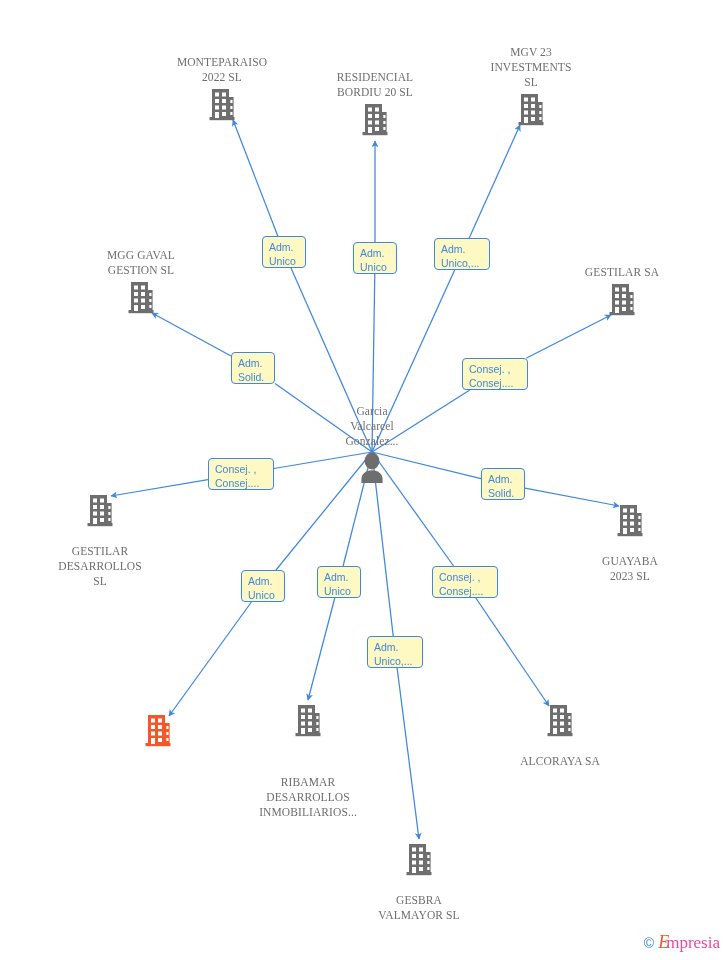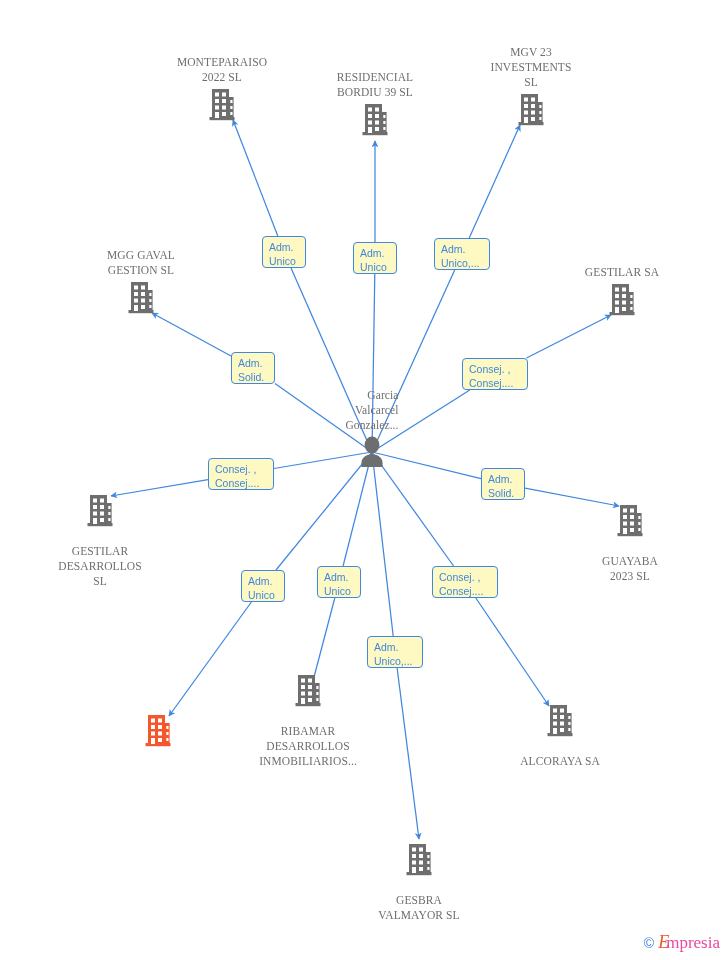"RESIDENCIAL" div.node-label { text: 39 -> 20 }
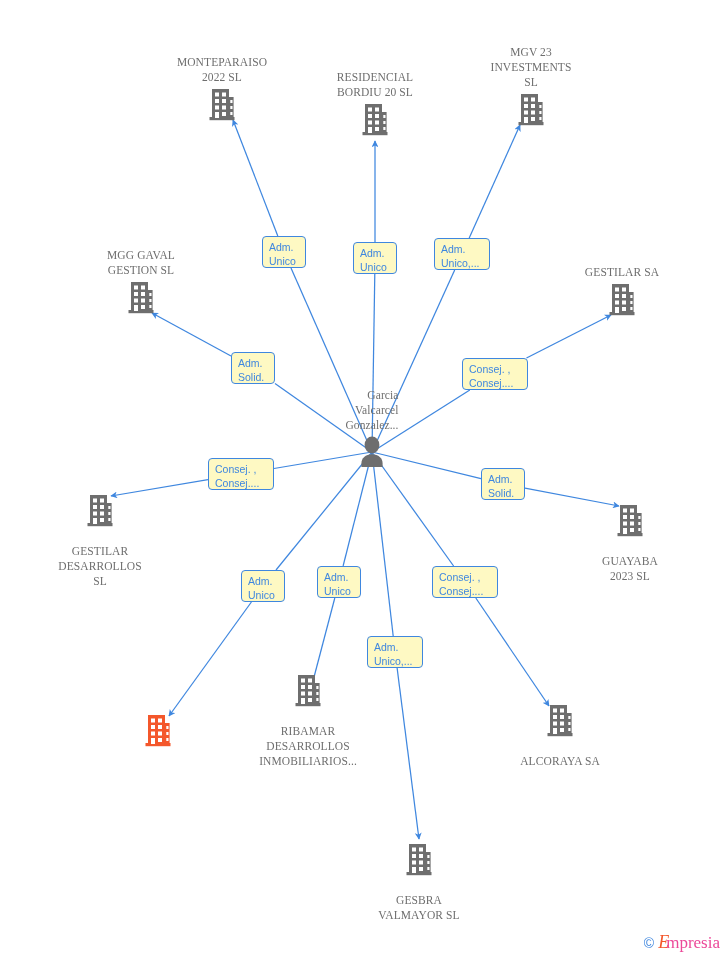"Garcia" div.node { text-align: right -> none; top: 388px -> 404px }
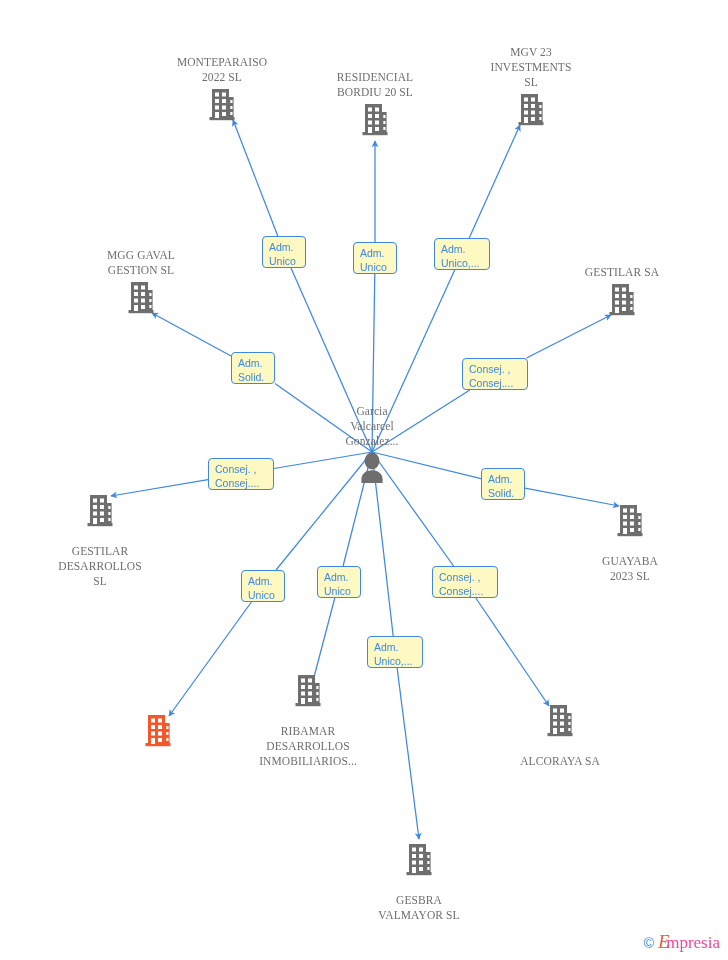"RIBAMAR" div.node { gap: none -> 21px; top: 674px -> 704px }
